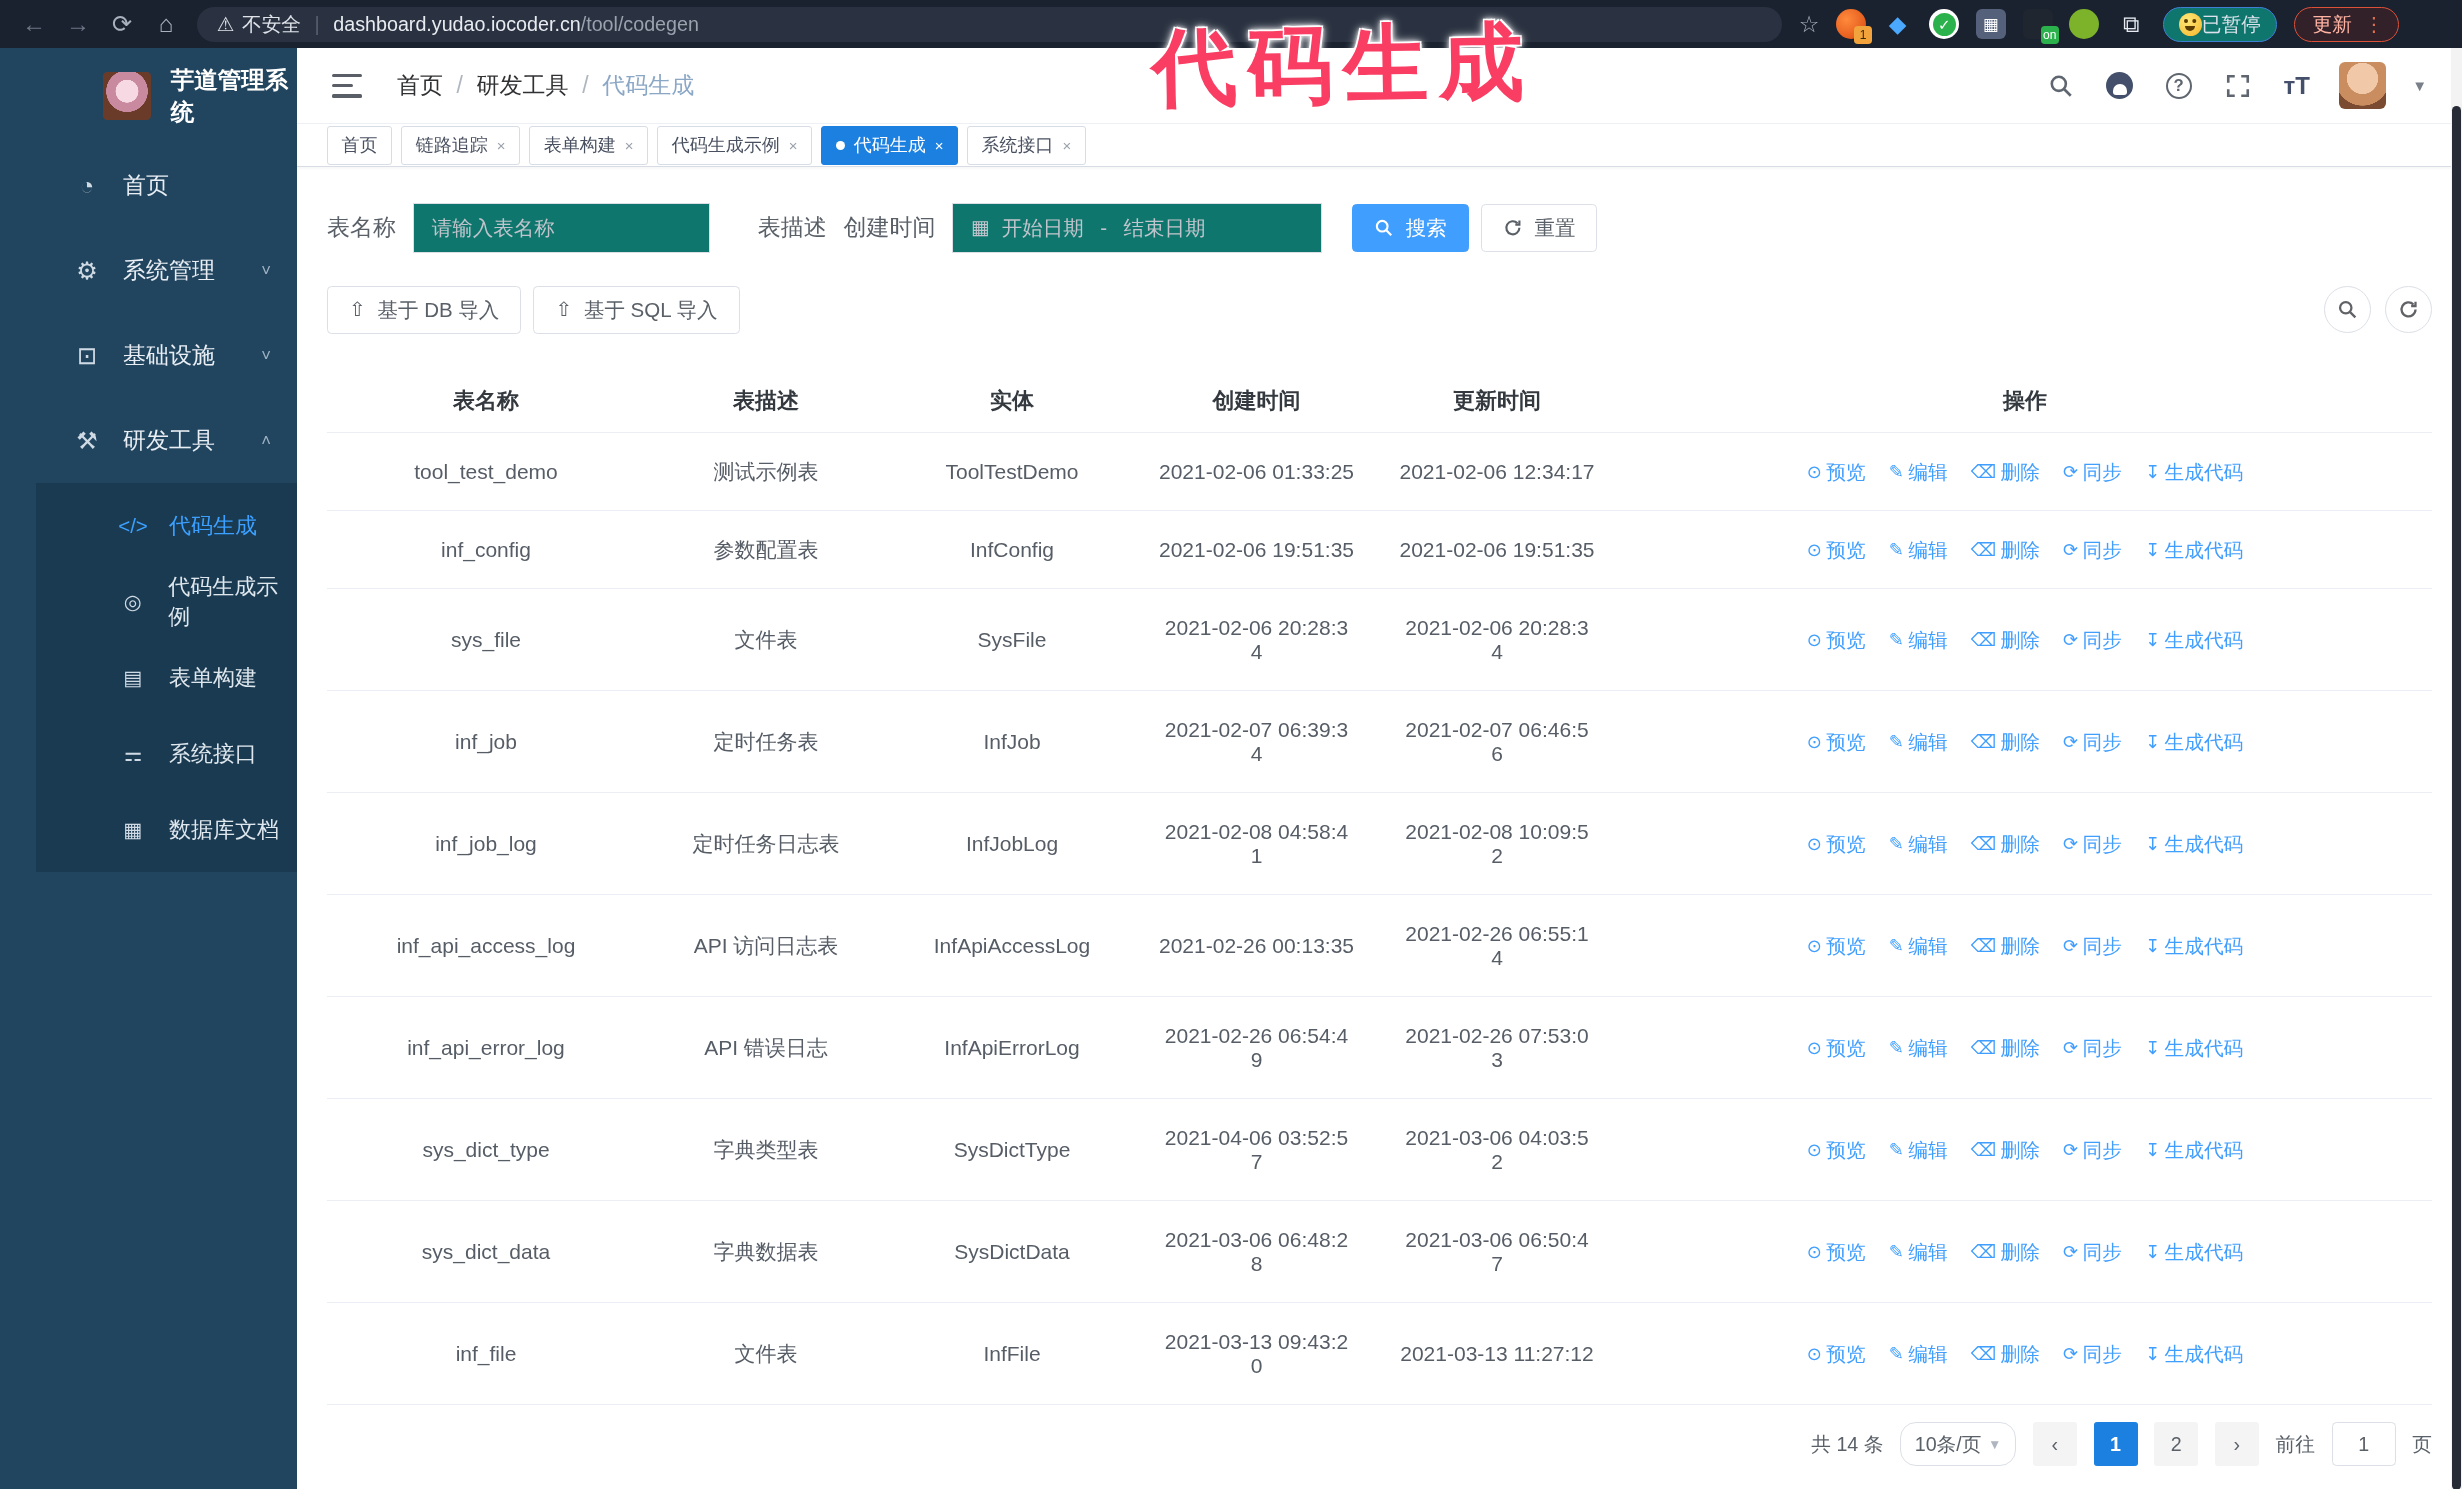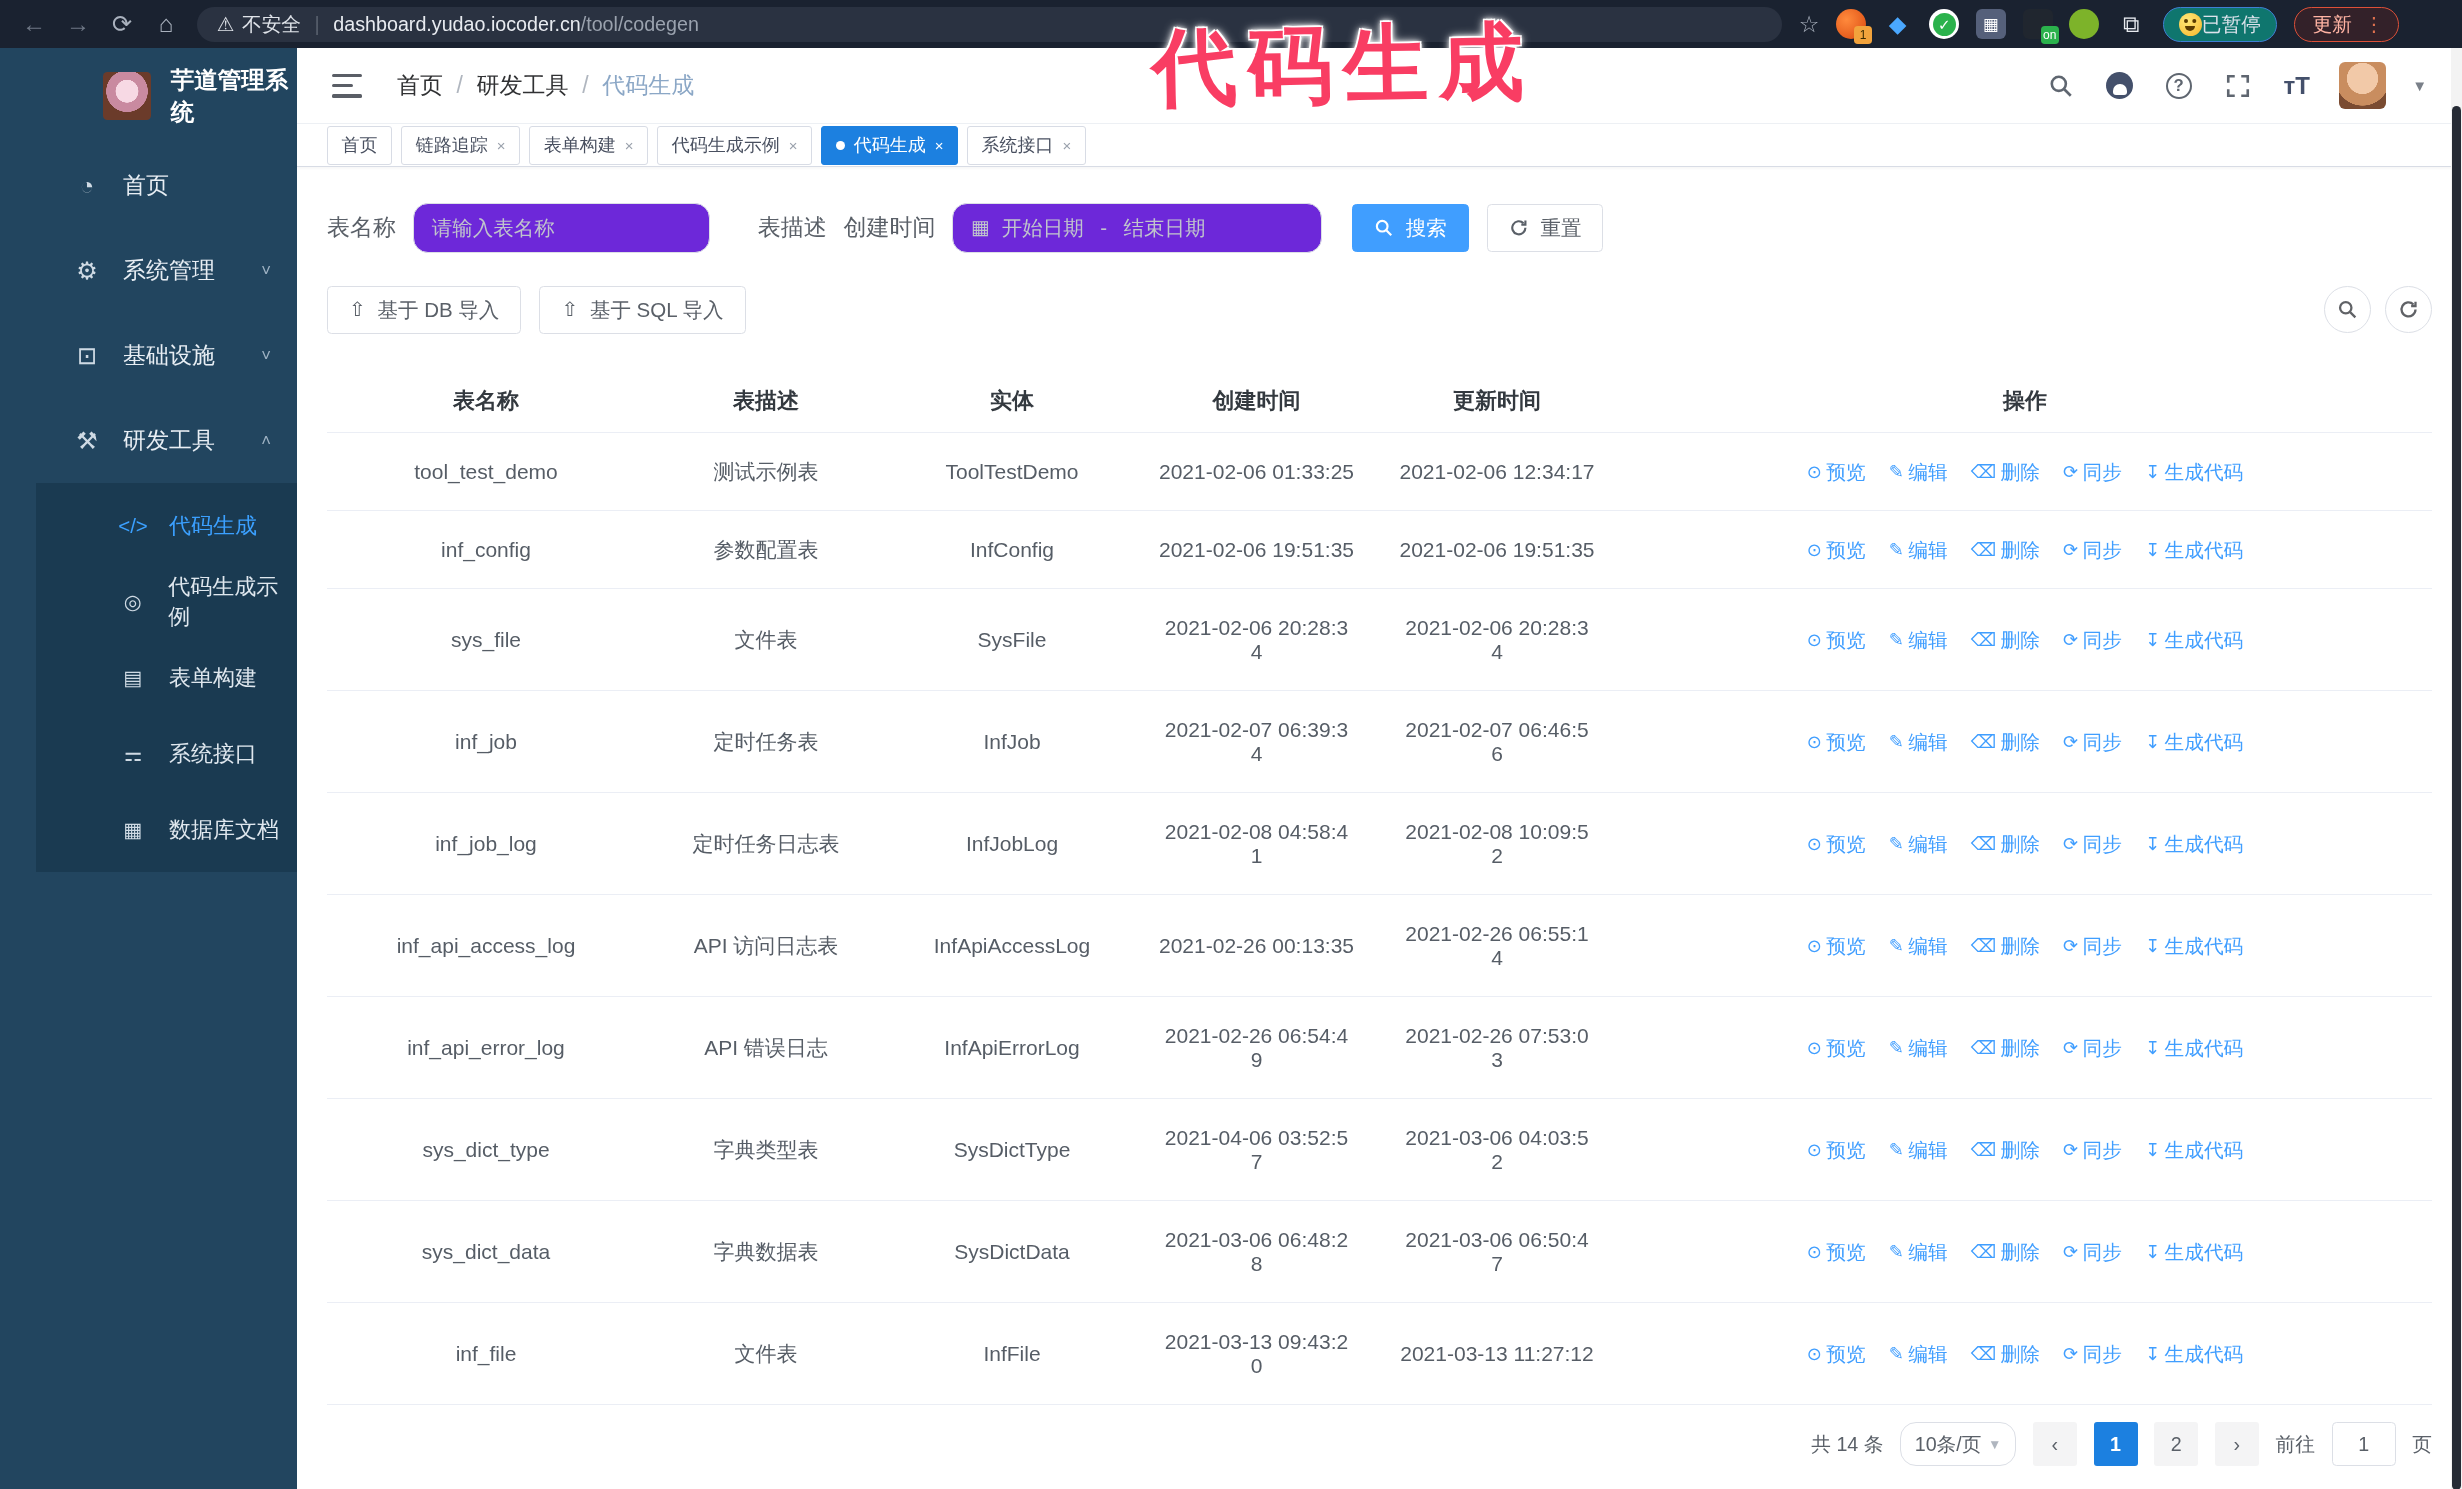"请输入表名称" .inp { background: #6d28d9 -> #0f766e; border-radius: 15px -> 0 }
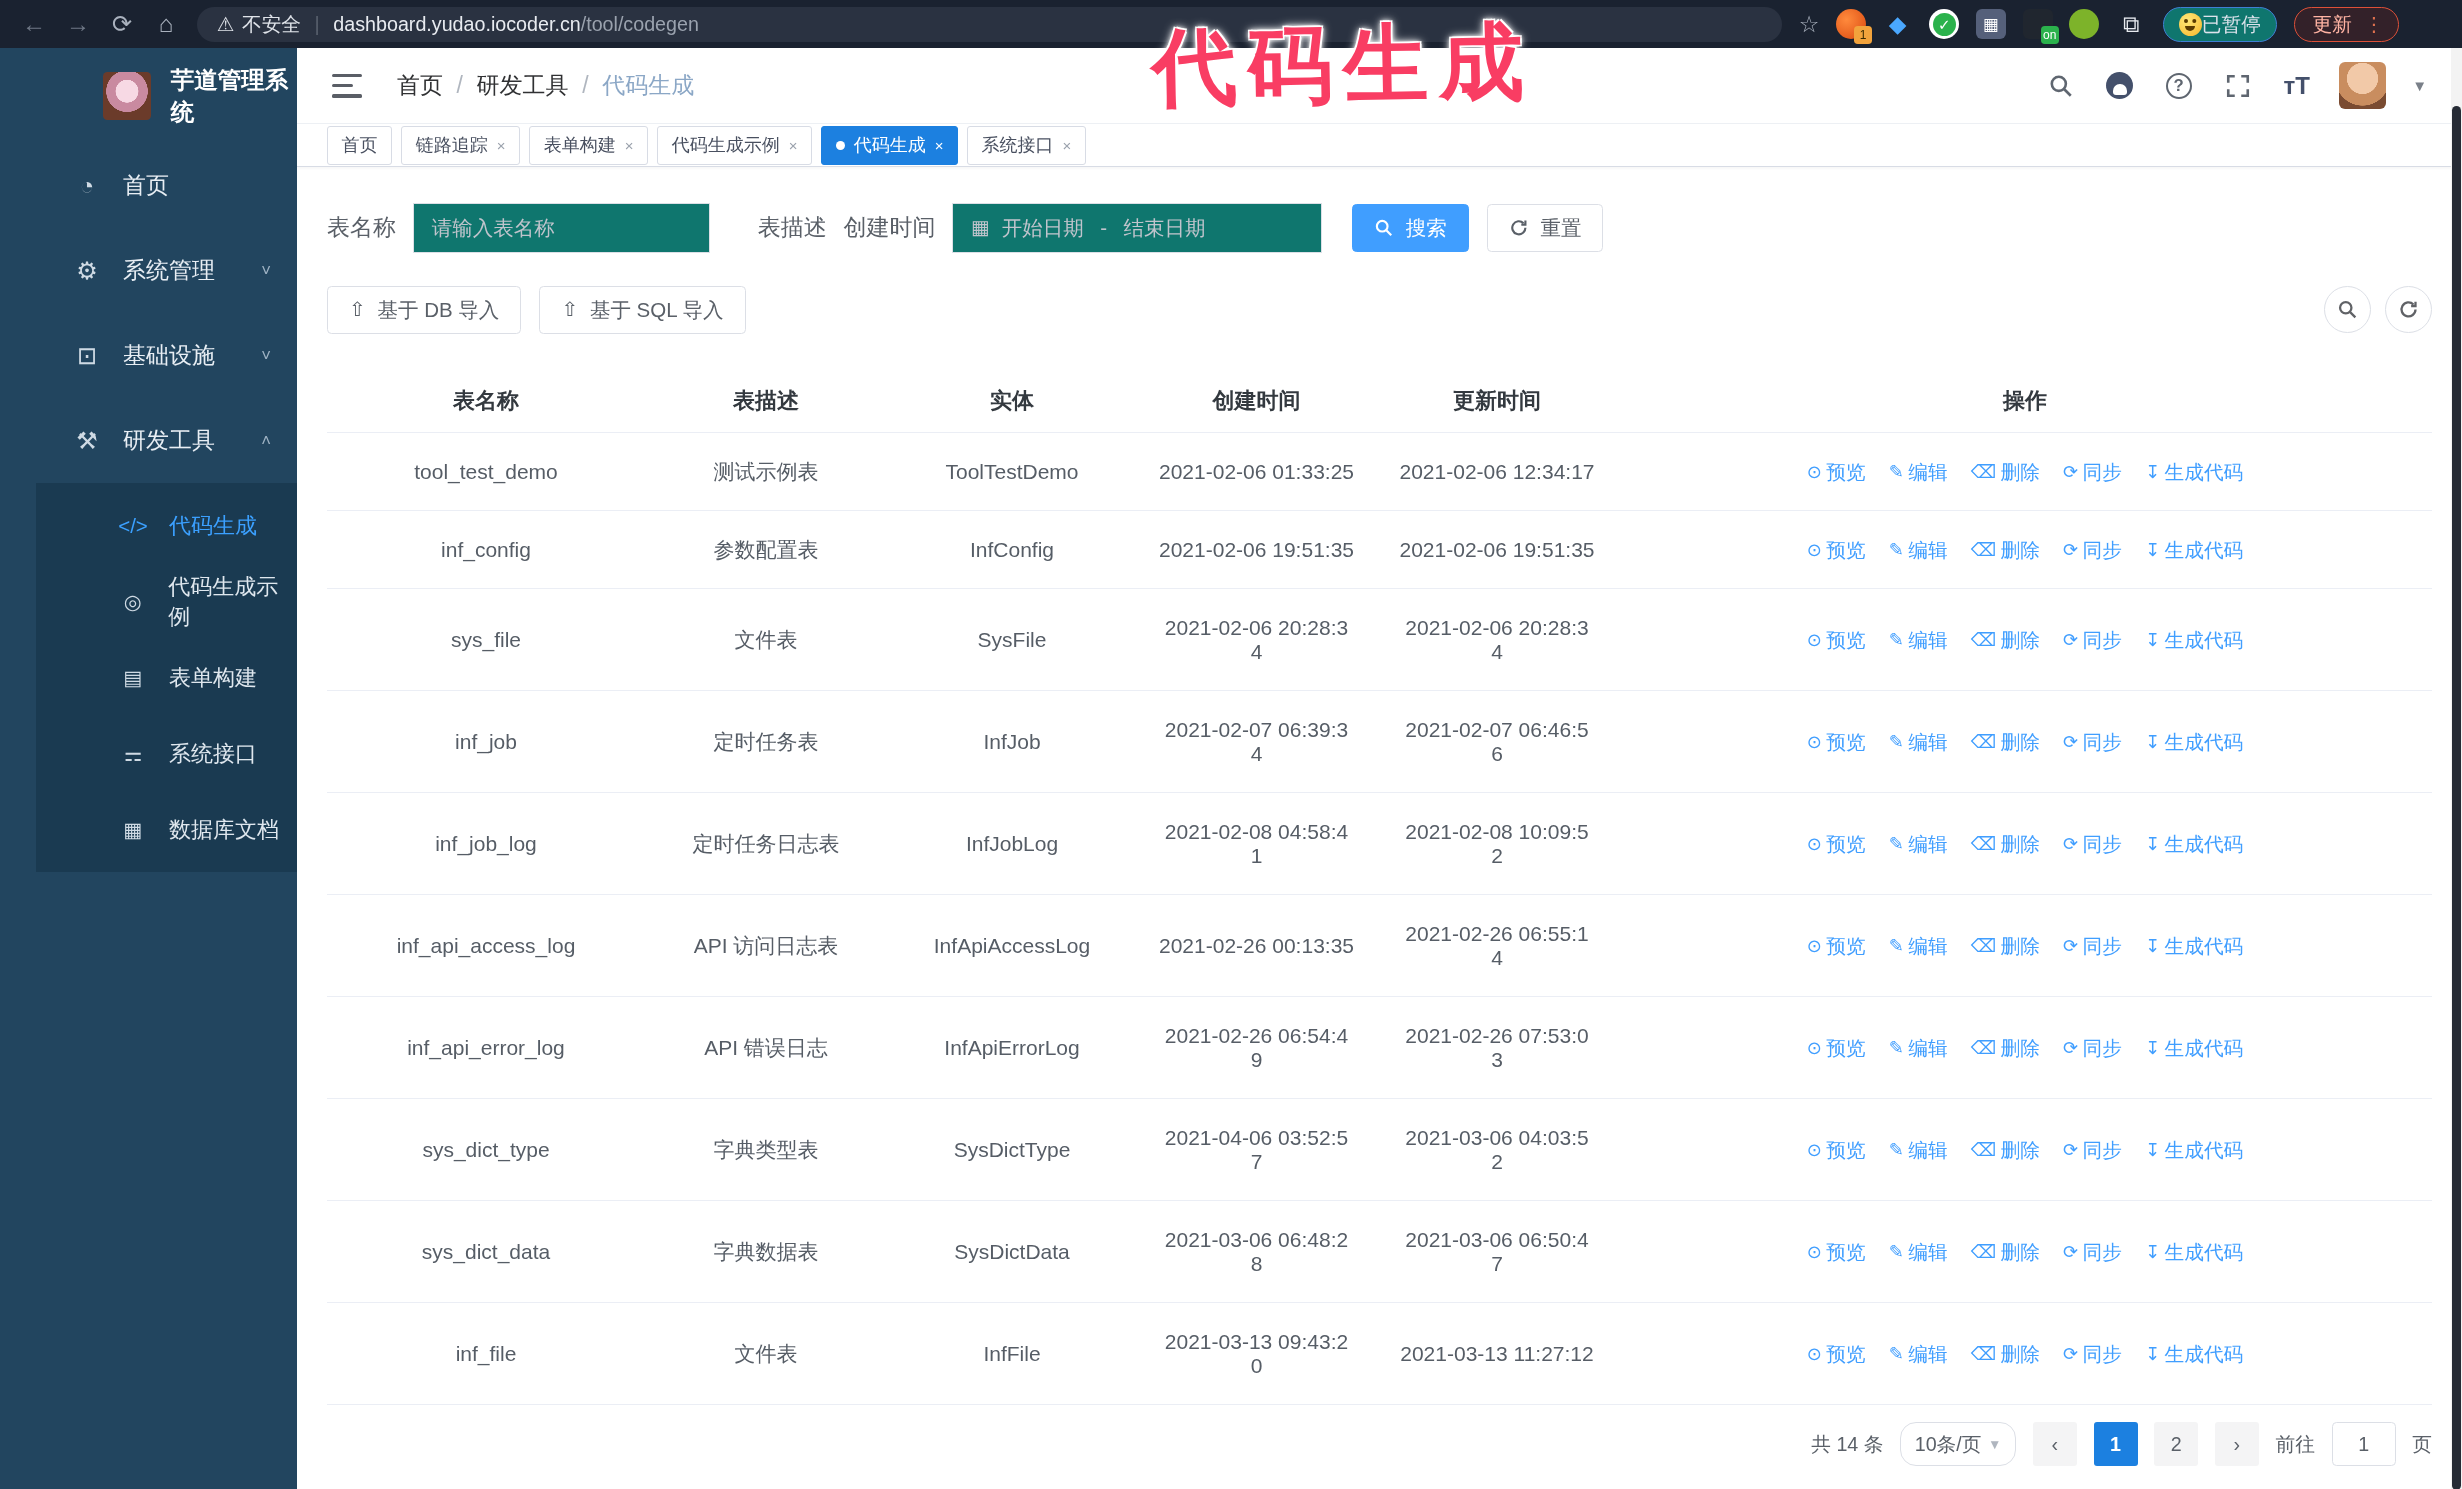"重置" .btn-plain { margin-left: 18px -> 12px }
